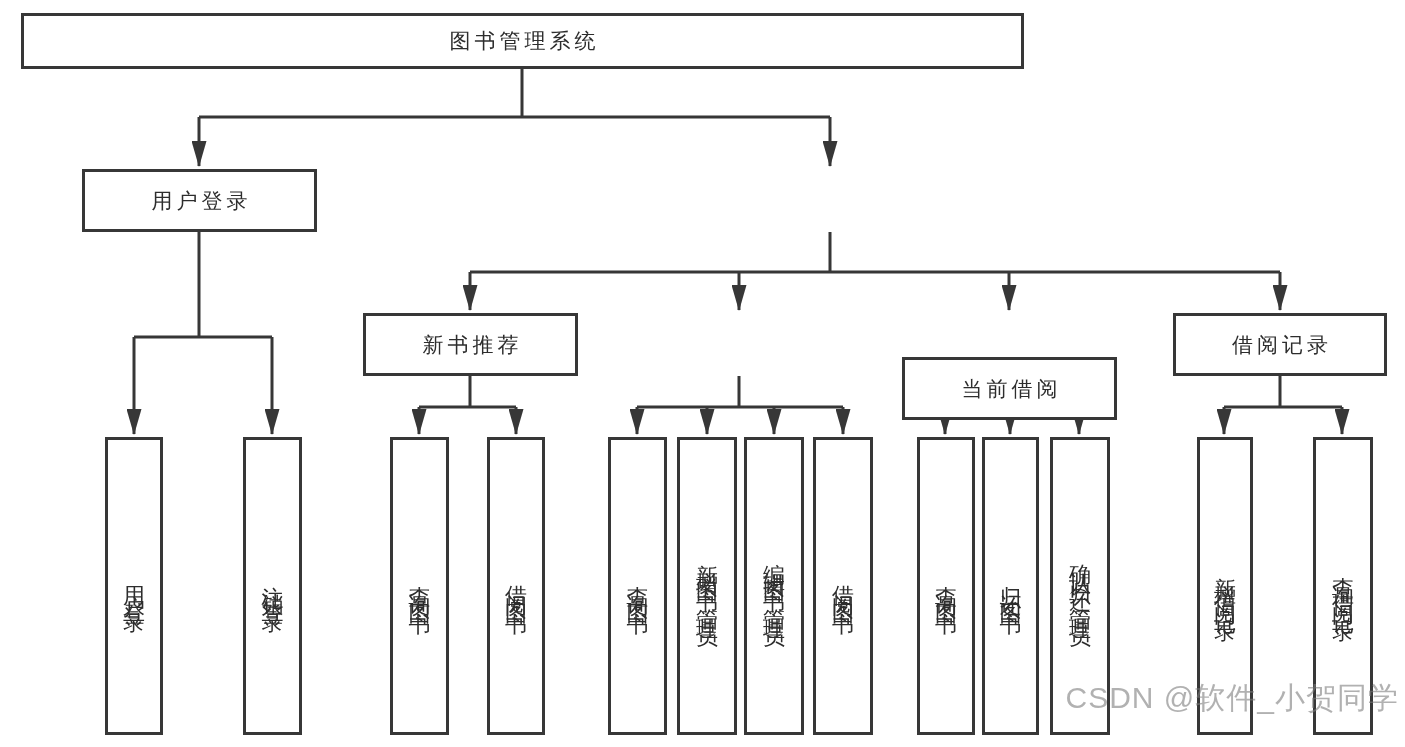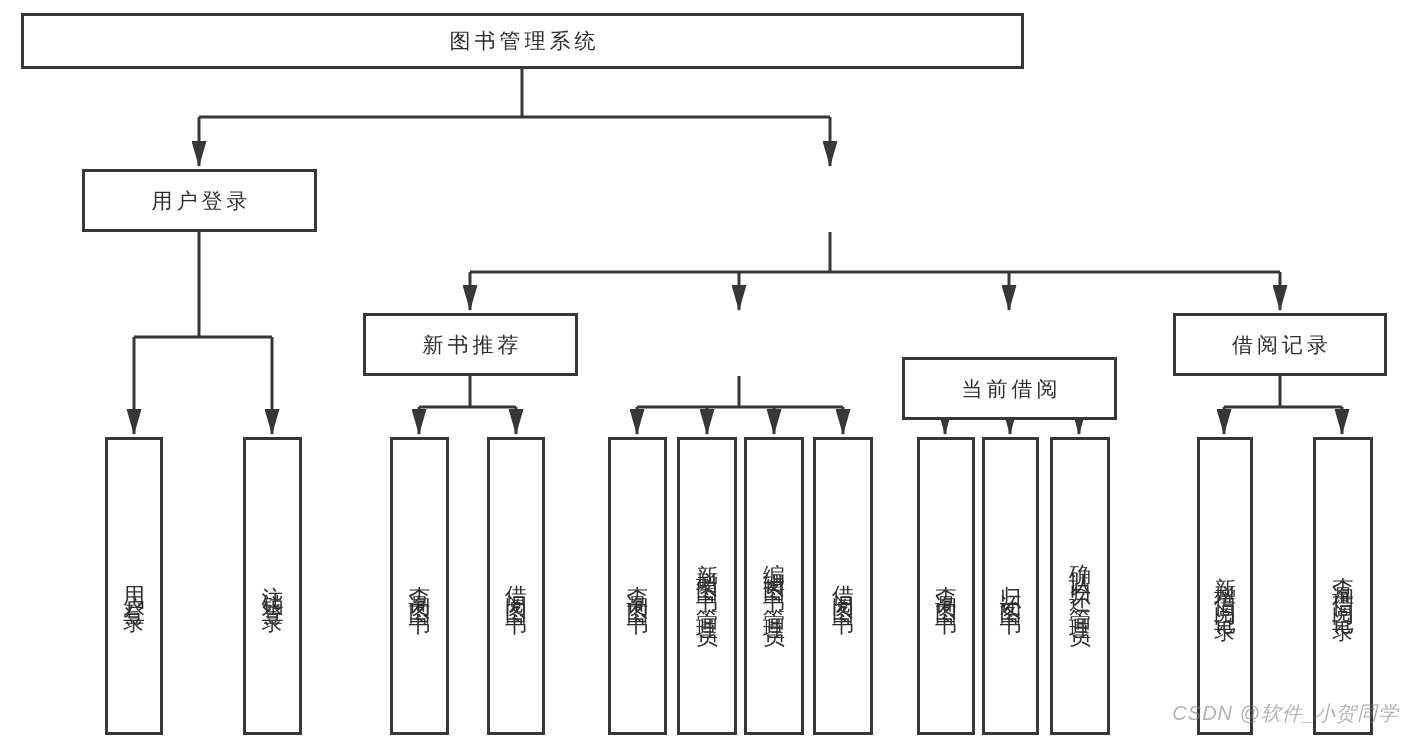"CSDN @软件_小贺同学" .watermark { font-size: 20px -> 30px; font-style: italic -> none; top: 700px -> 678px }
